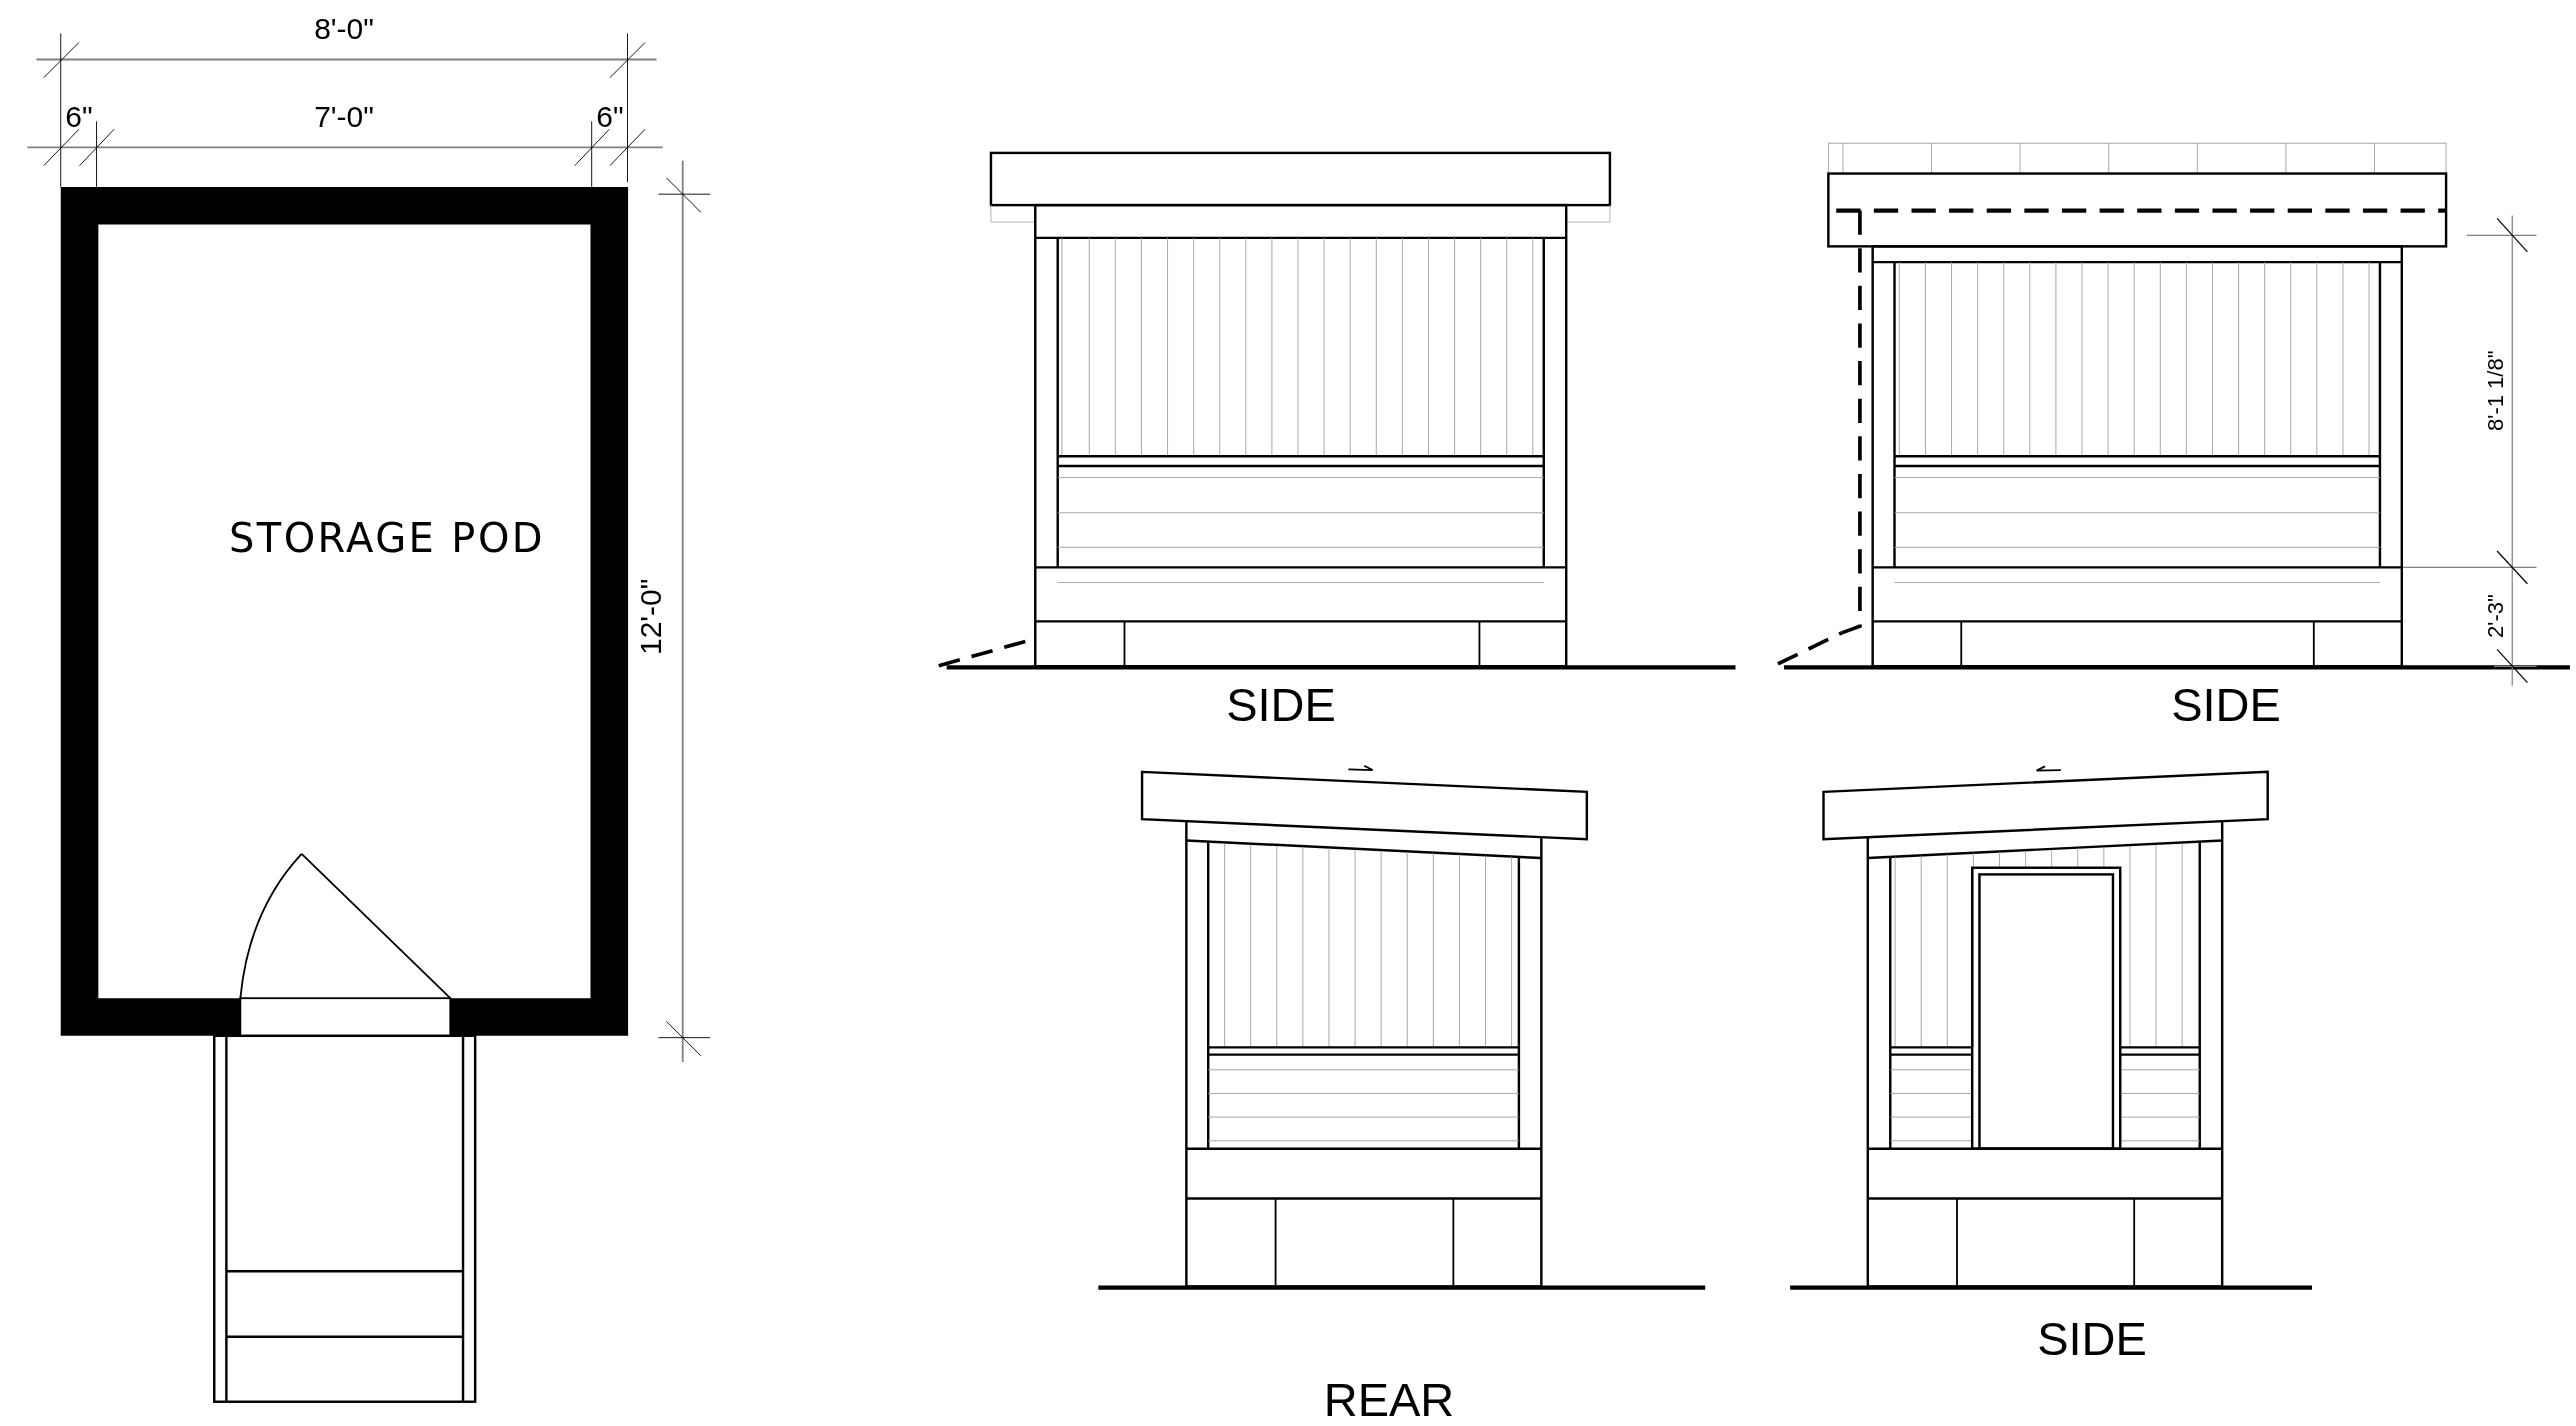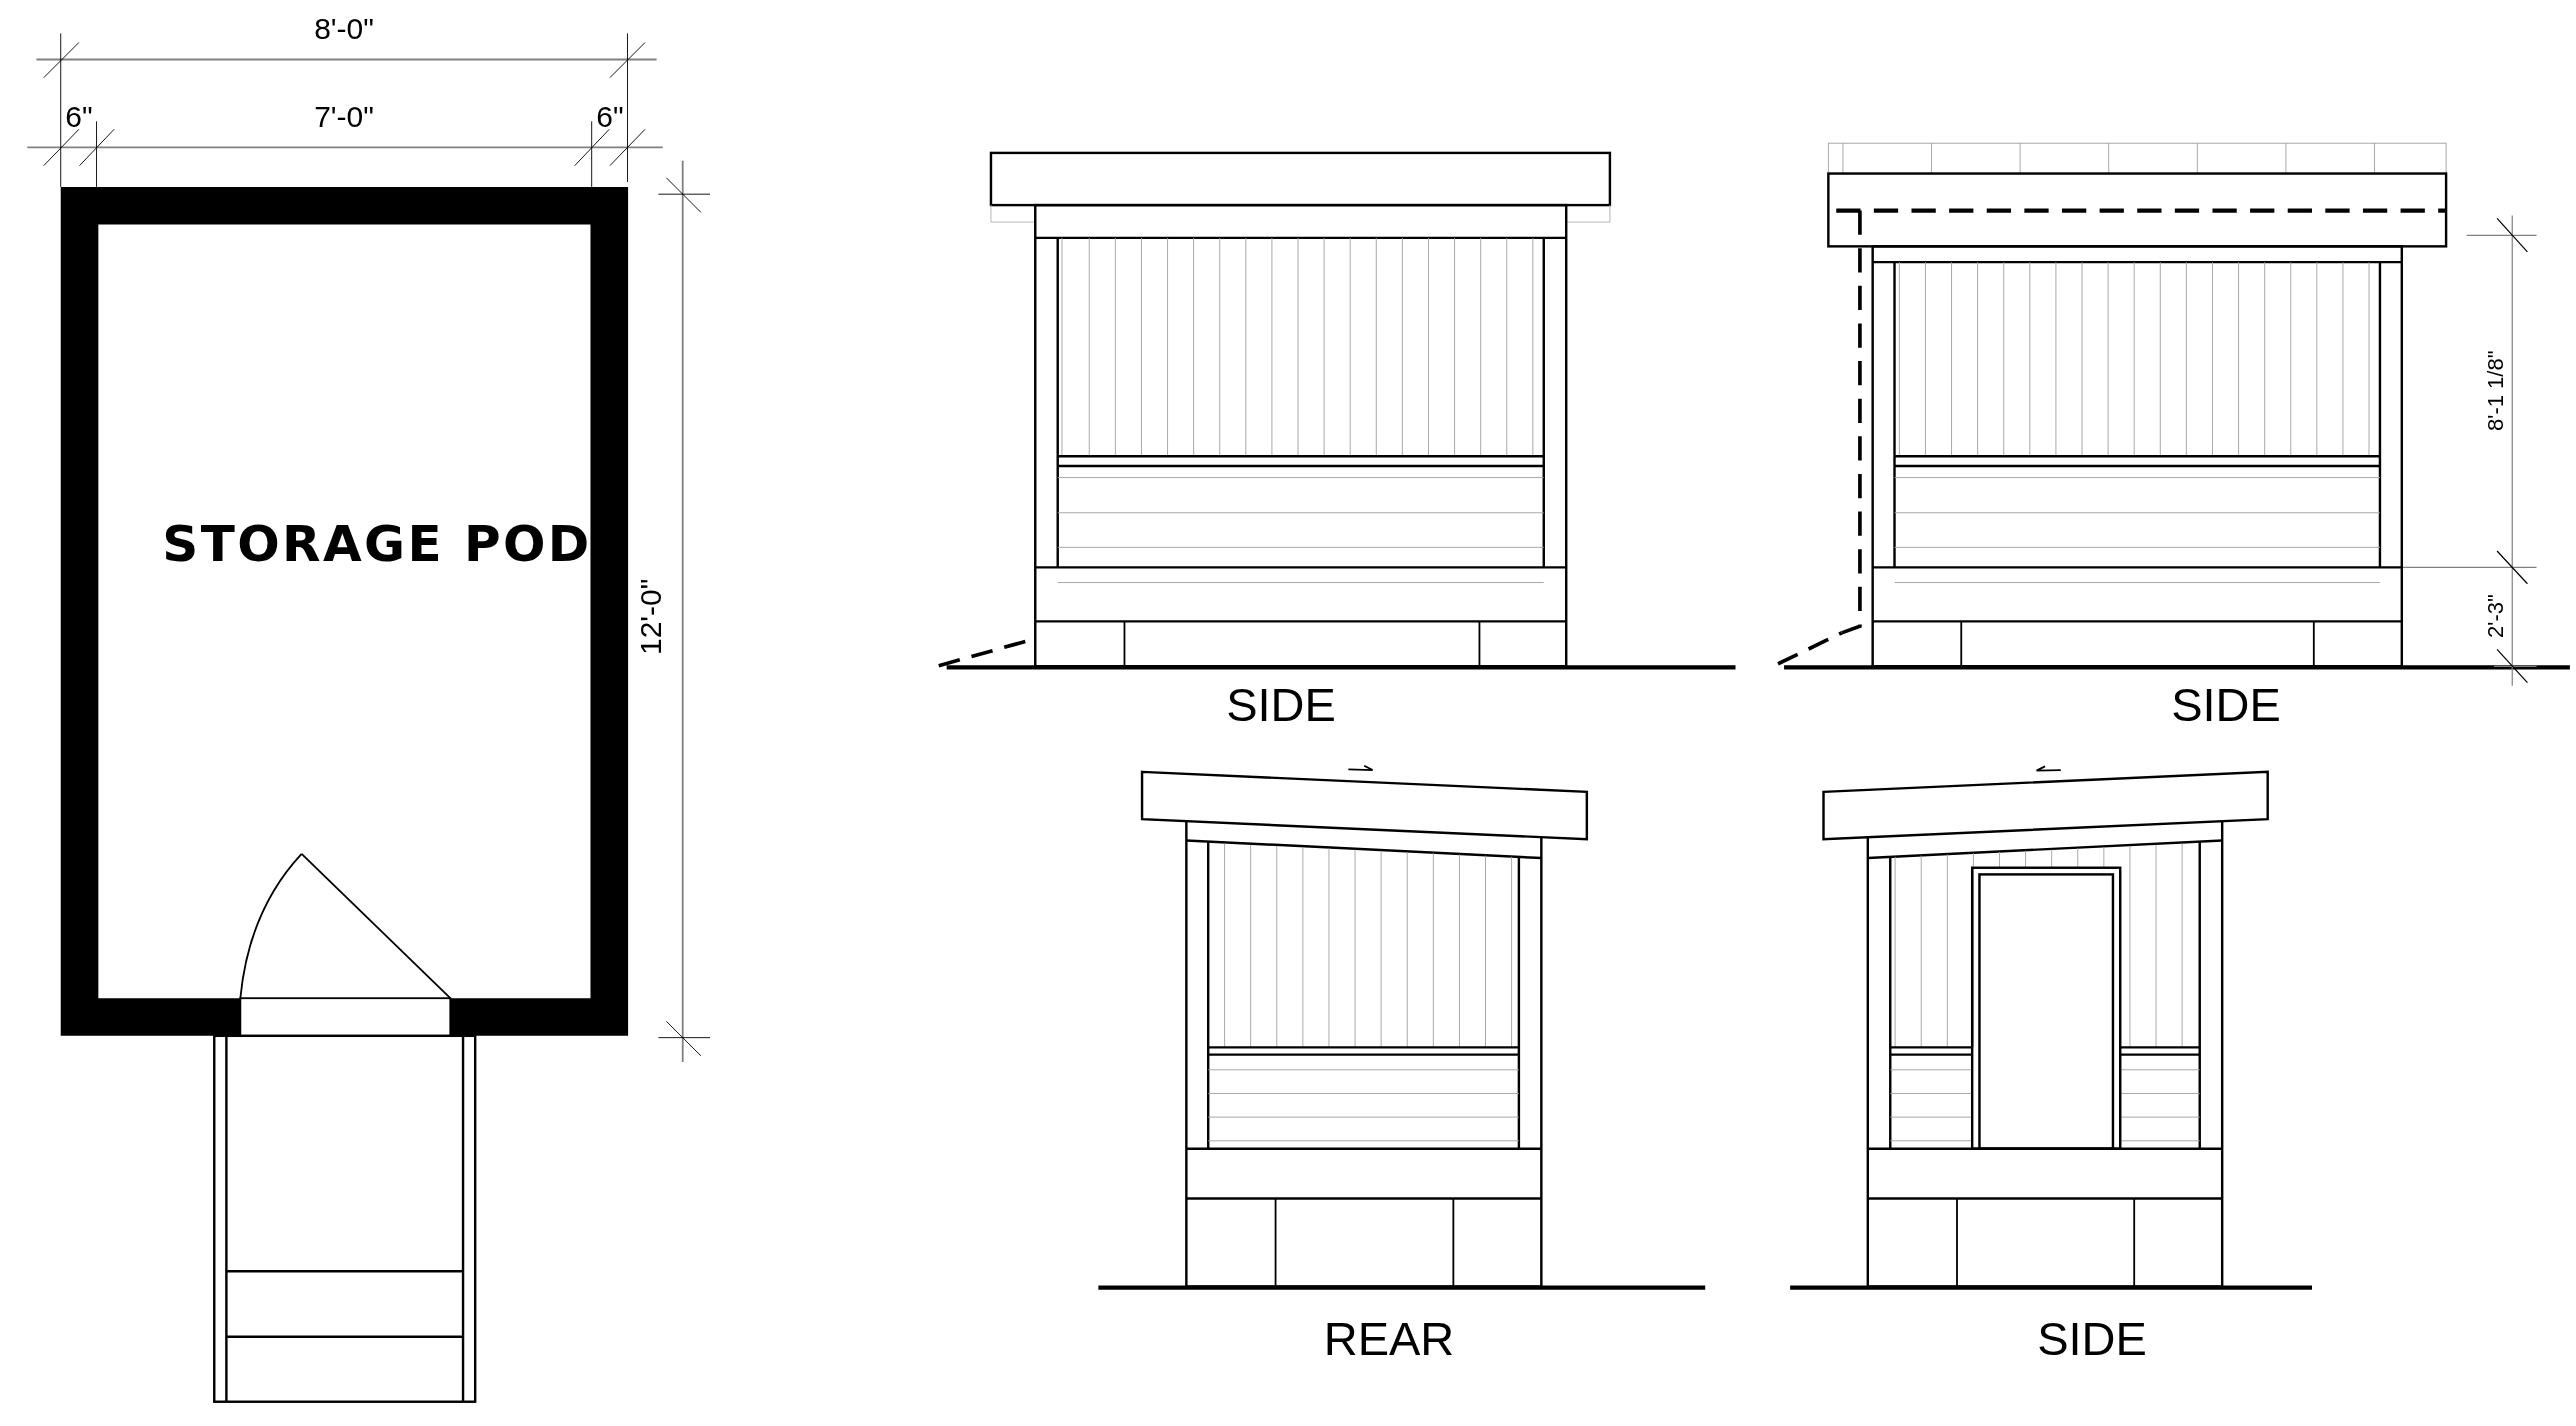"STORAGE POD" .room { font-size: 50px -> 40px; font-weight: 700 -> 400; margin-left: none -> 10px }
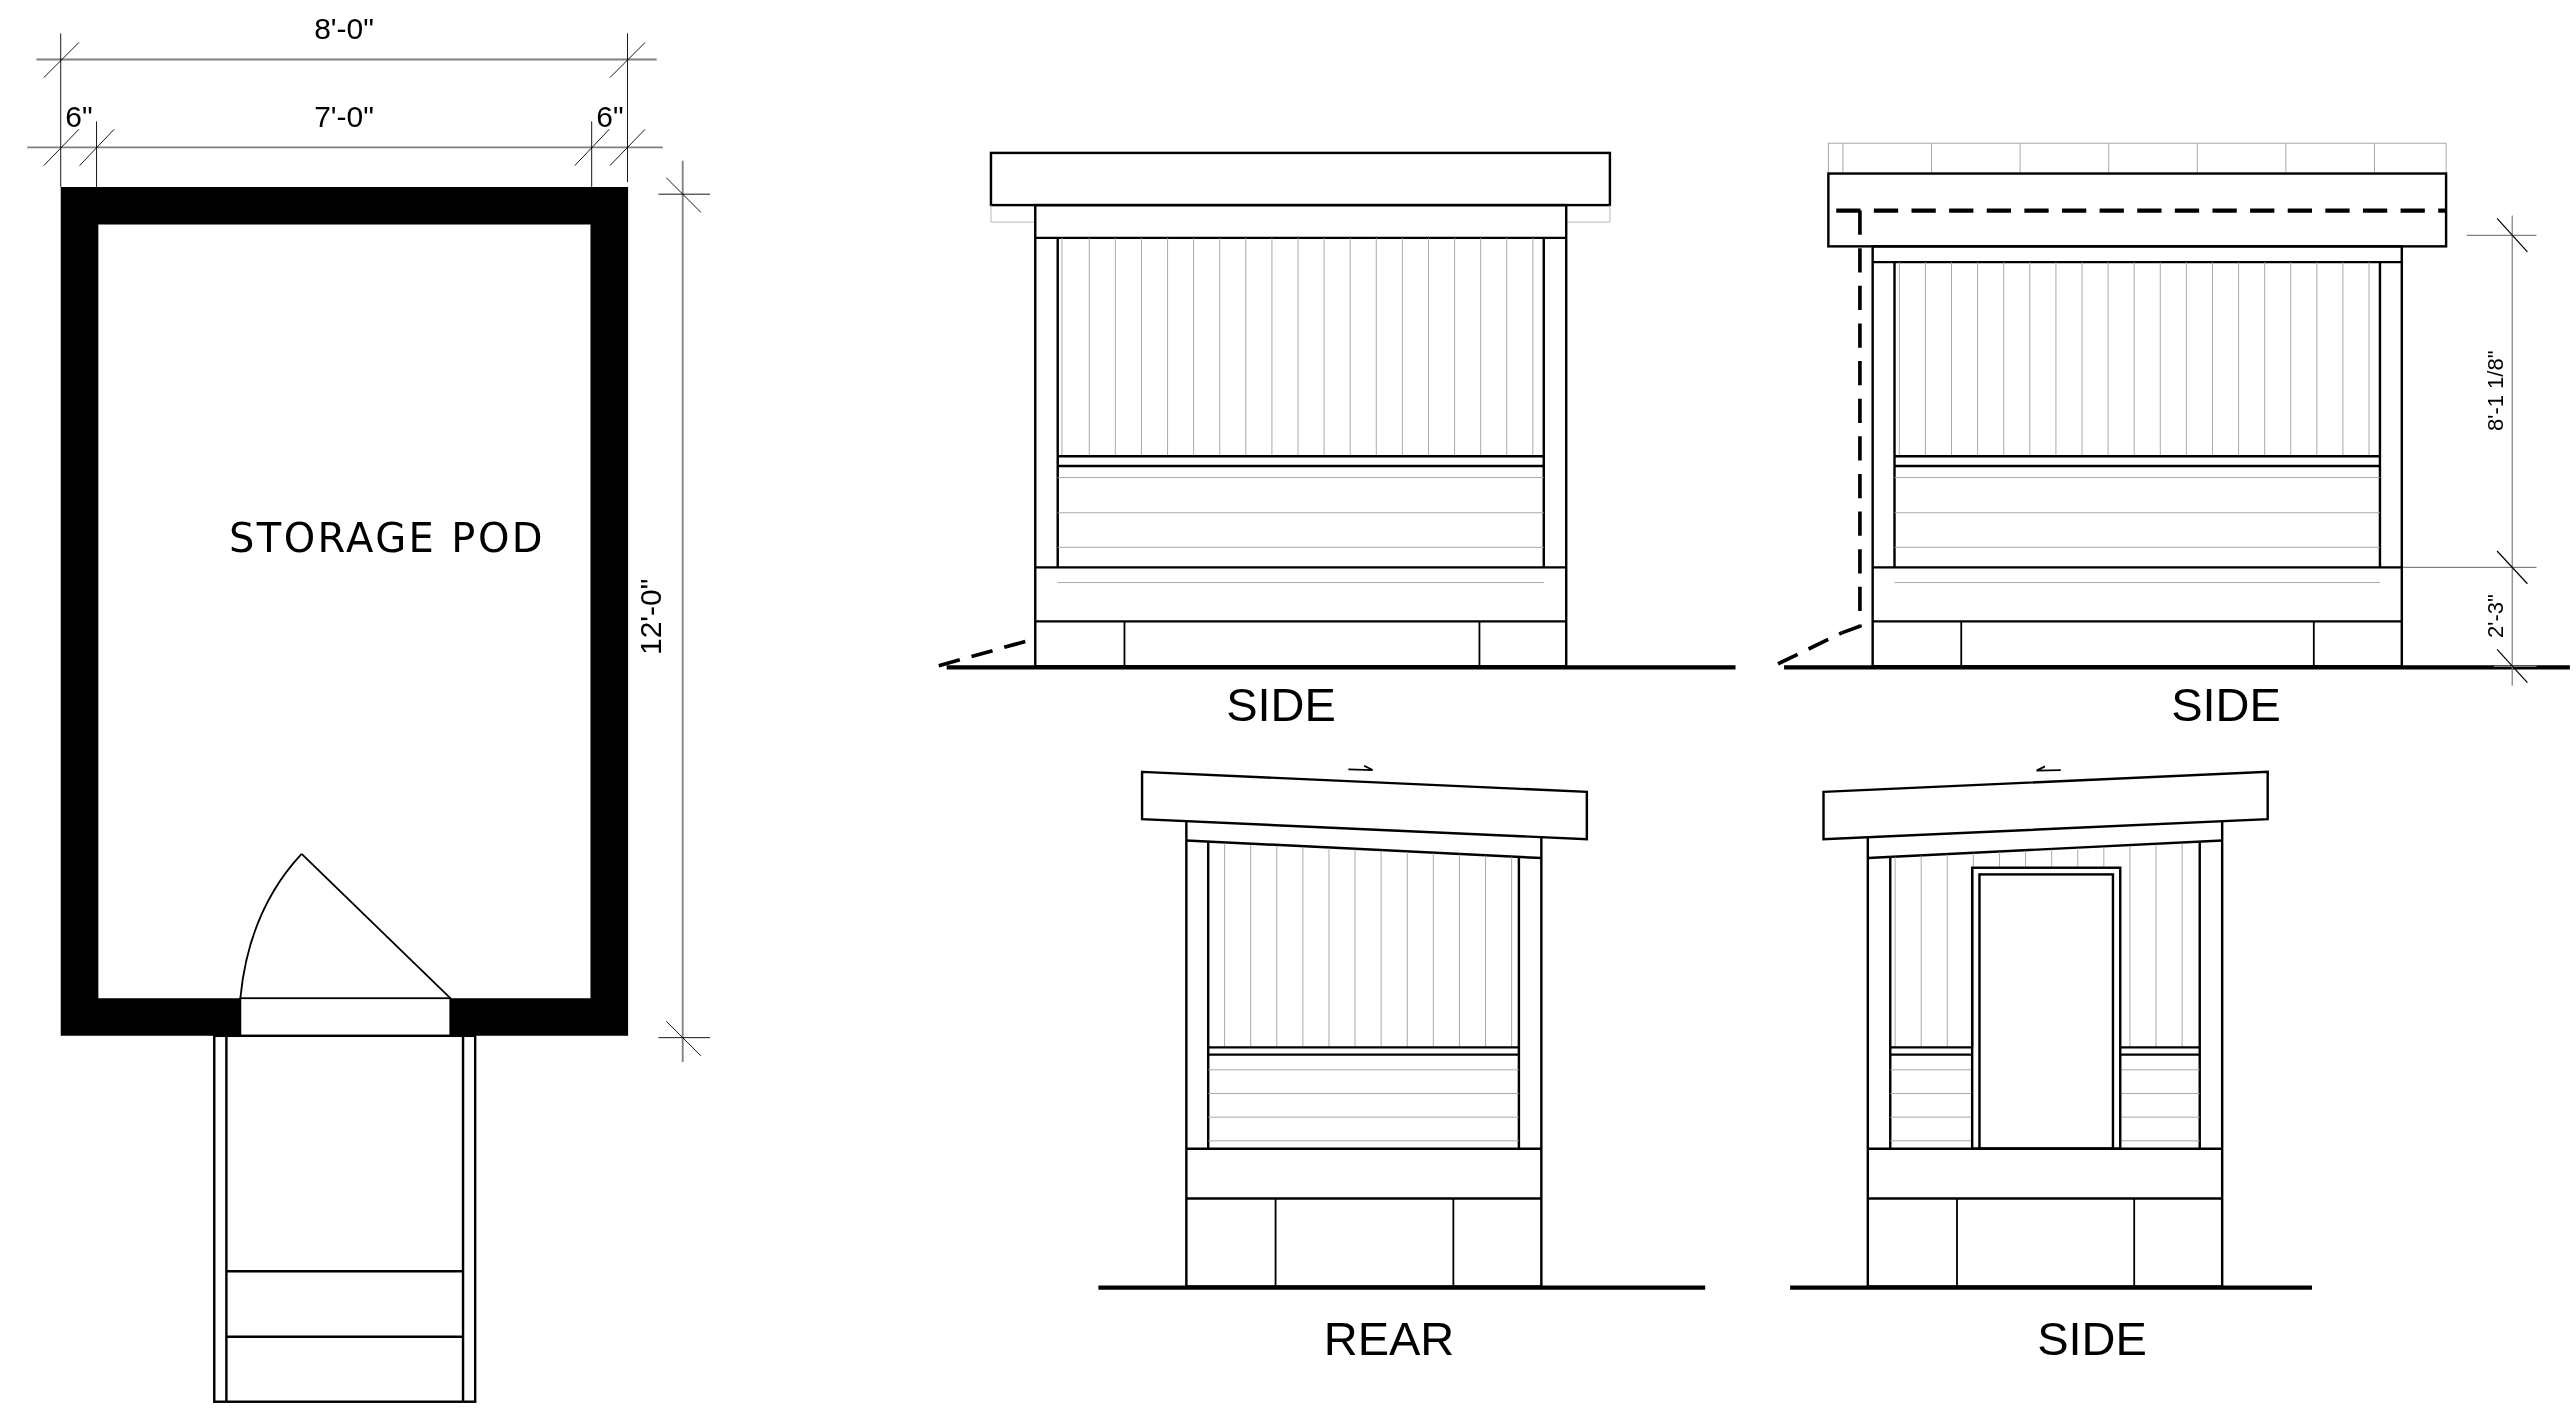"REAR" div.lbl { top: 1311px -> 1372px }
